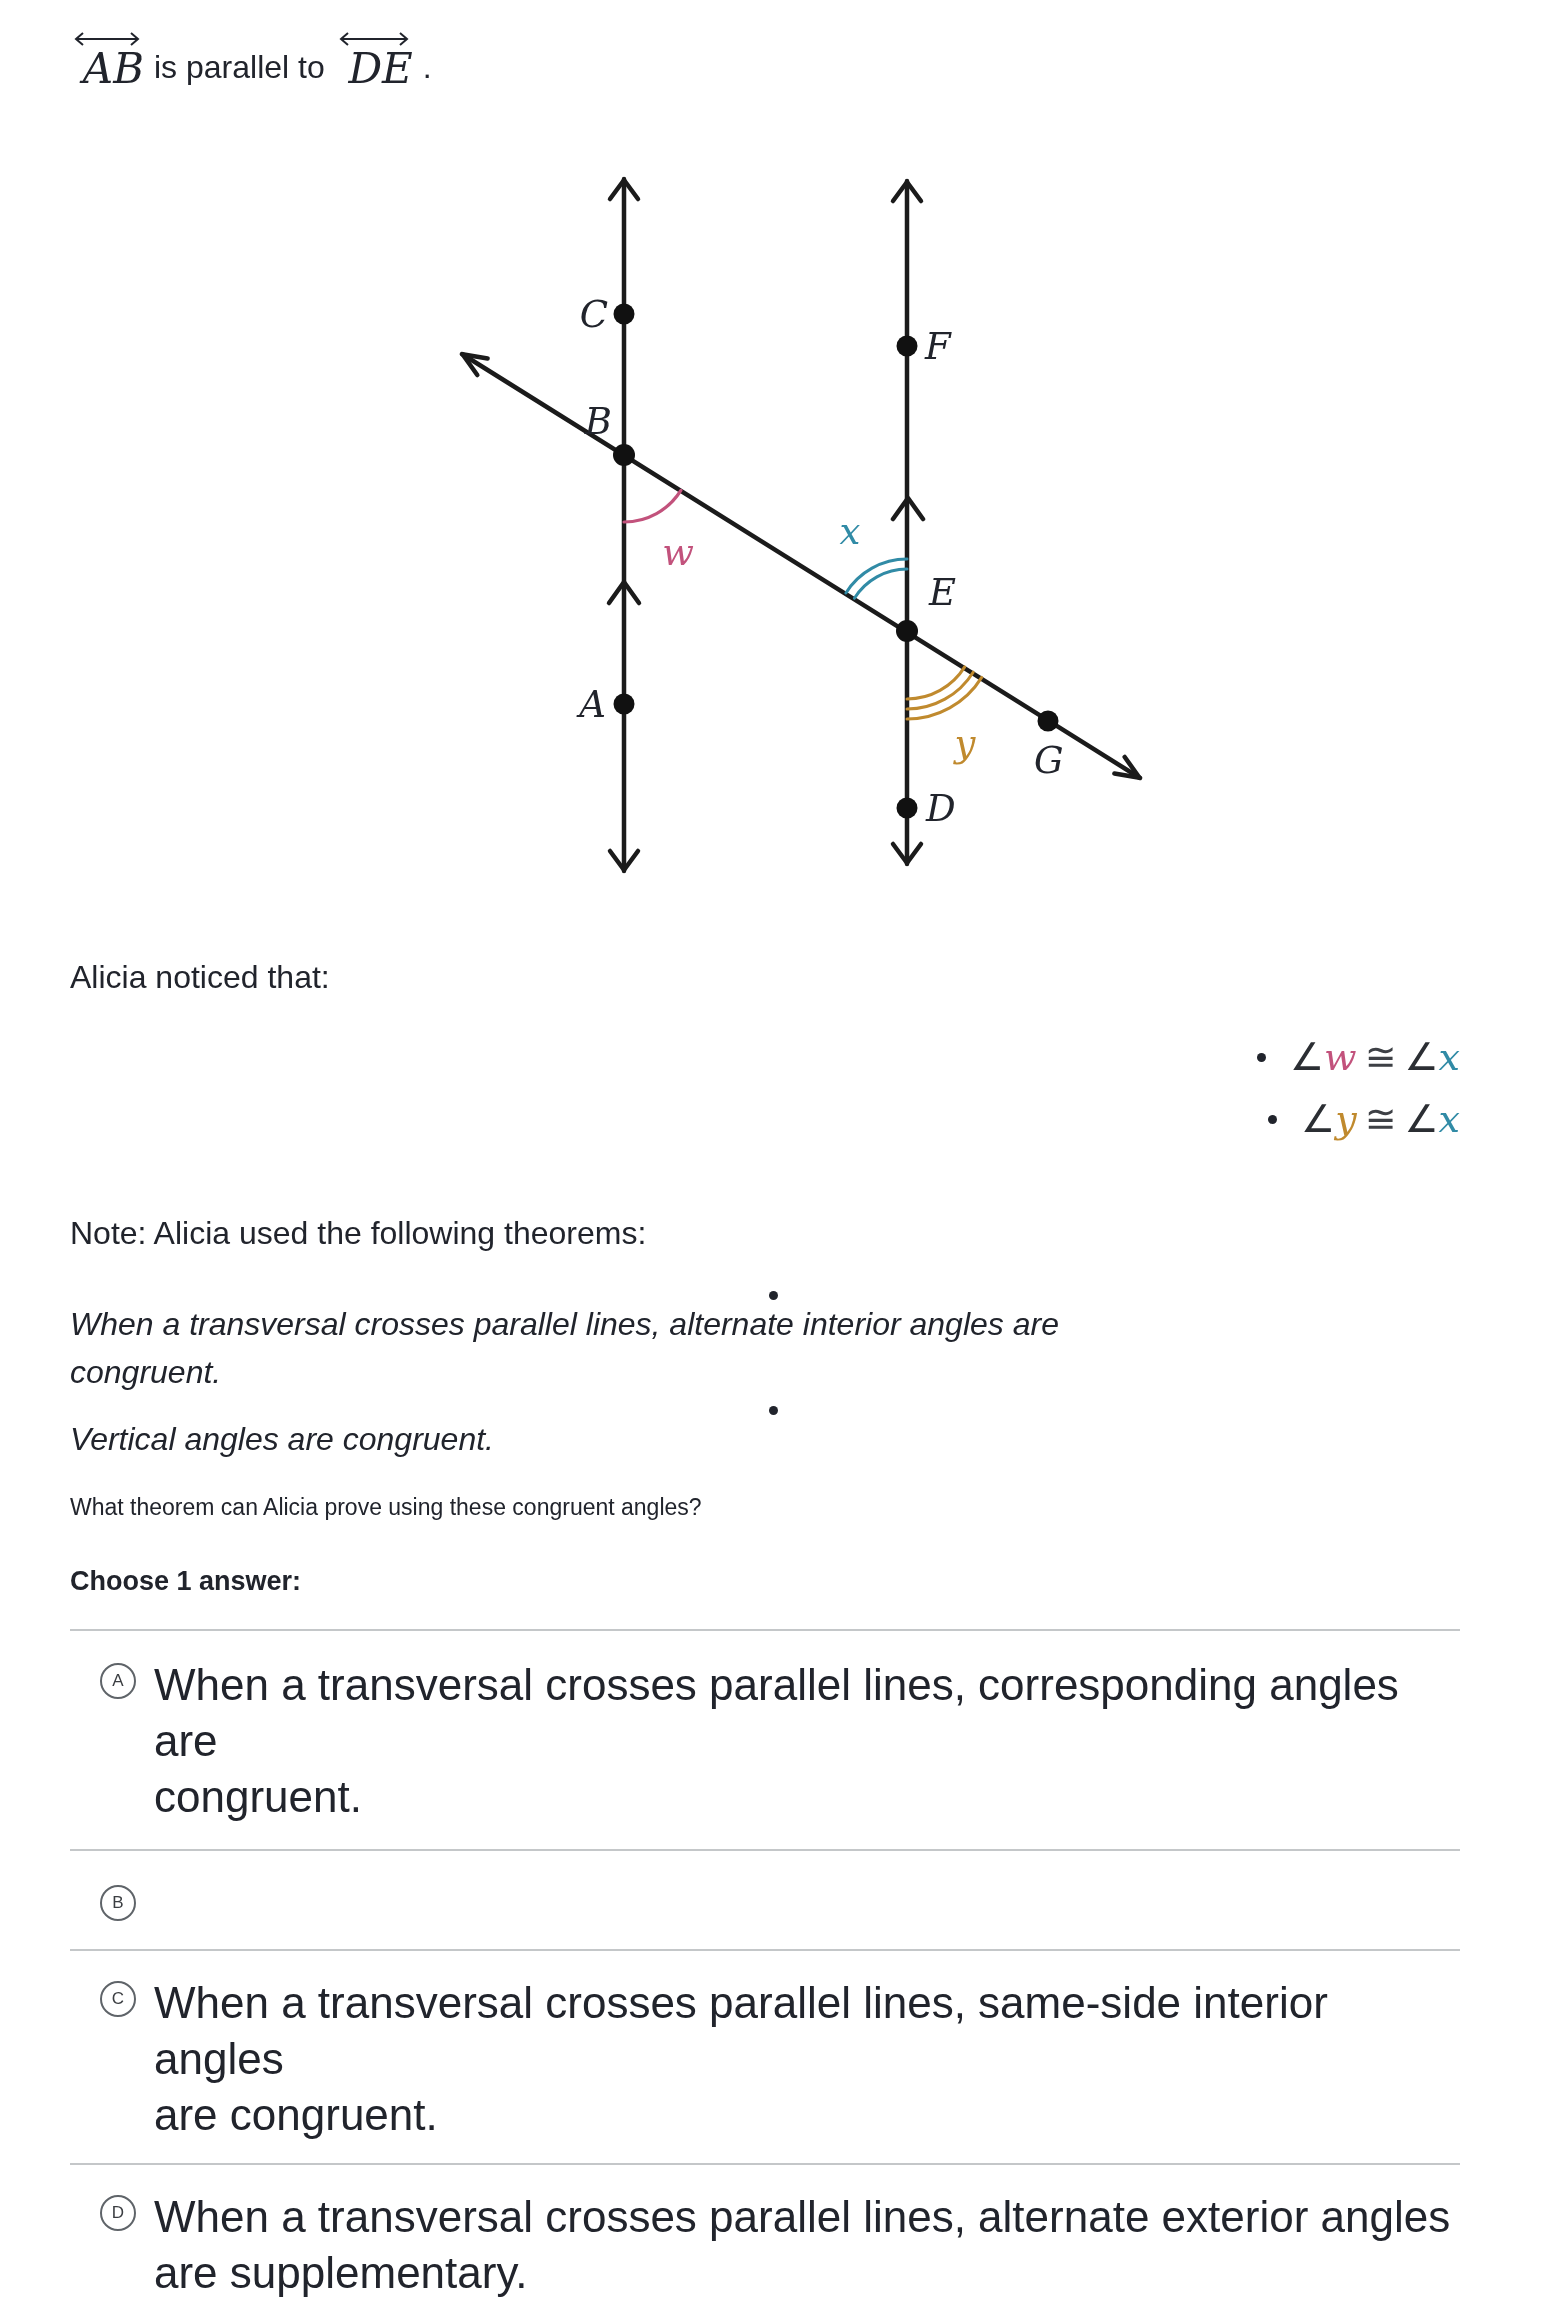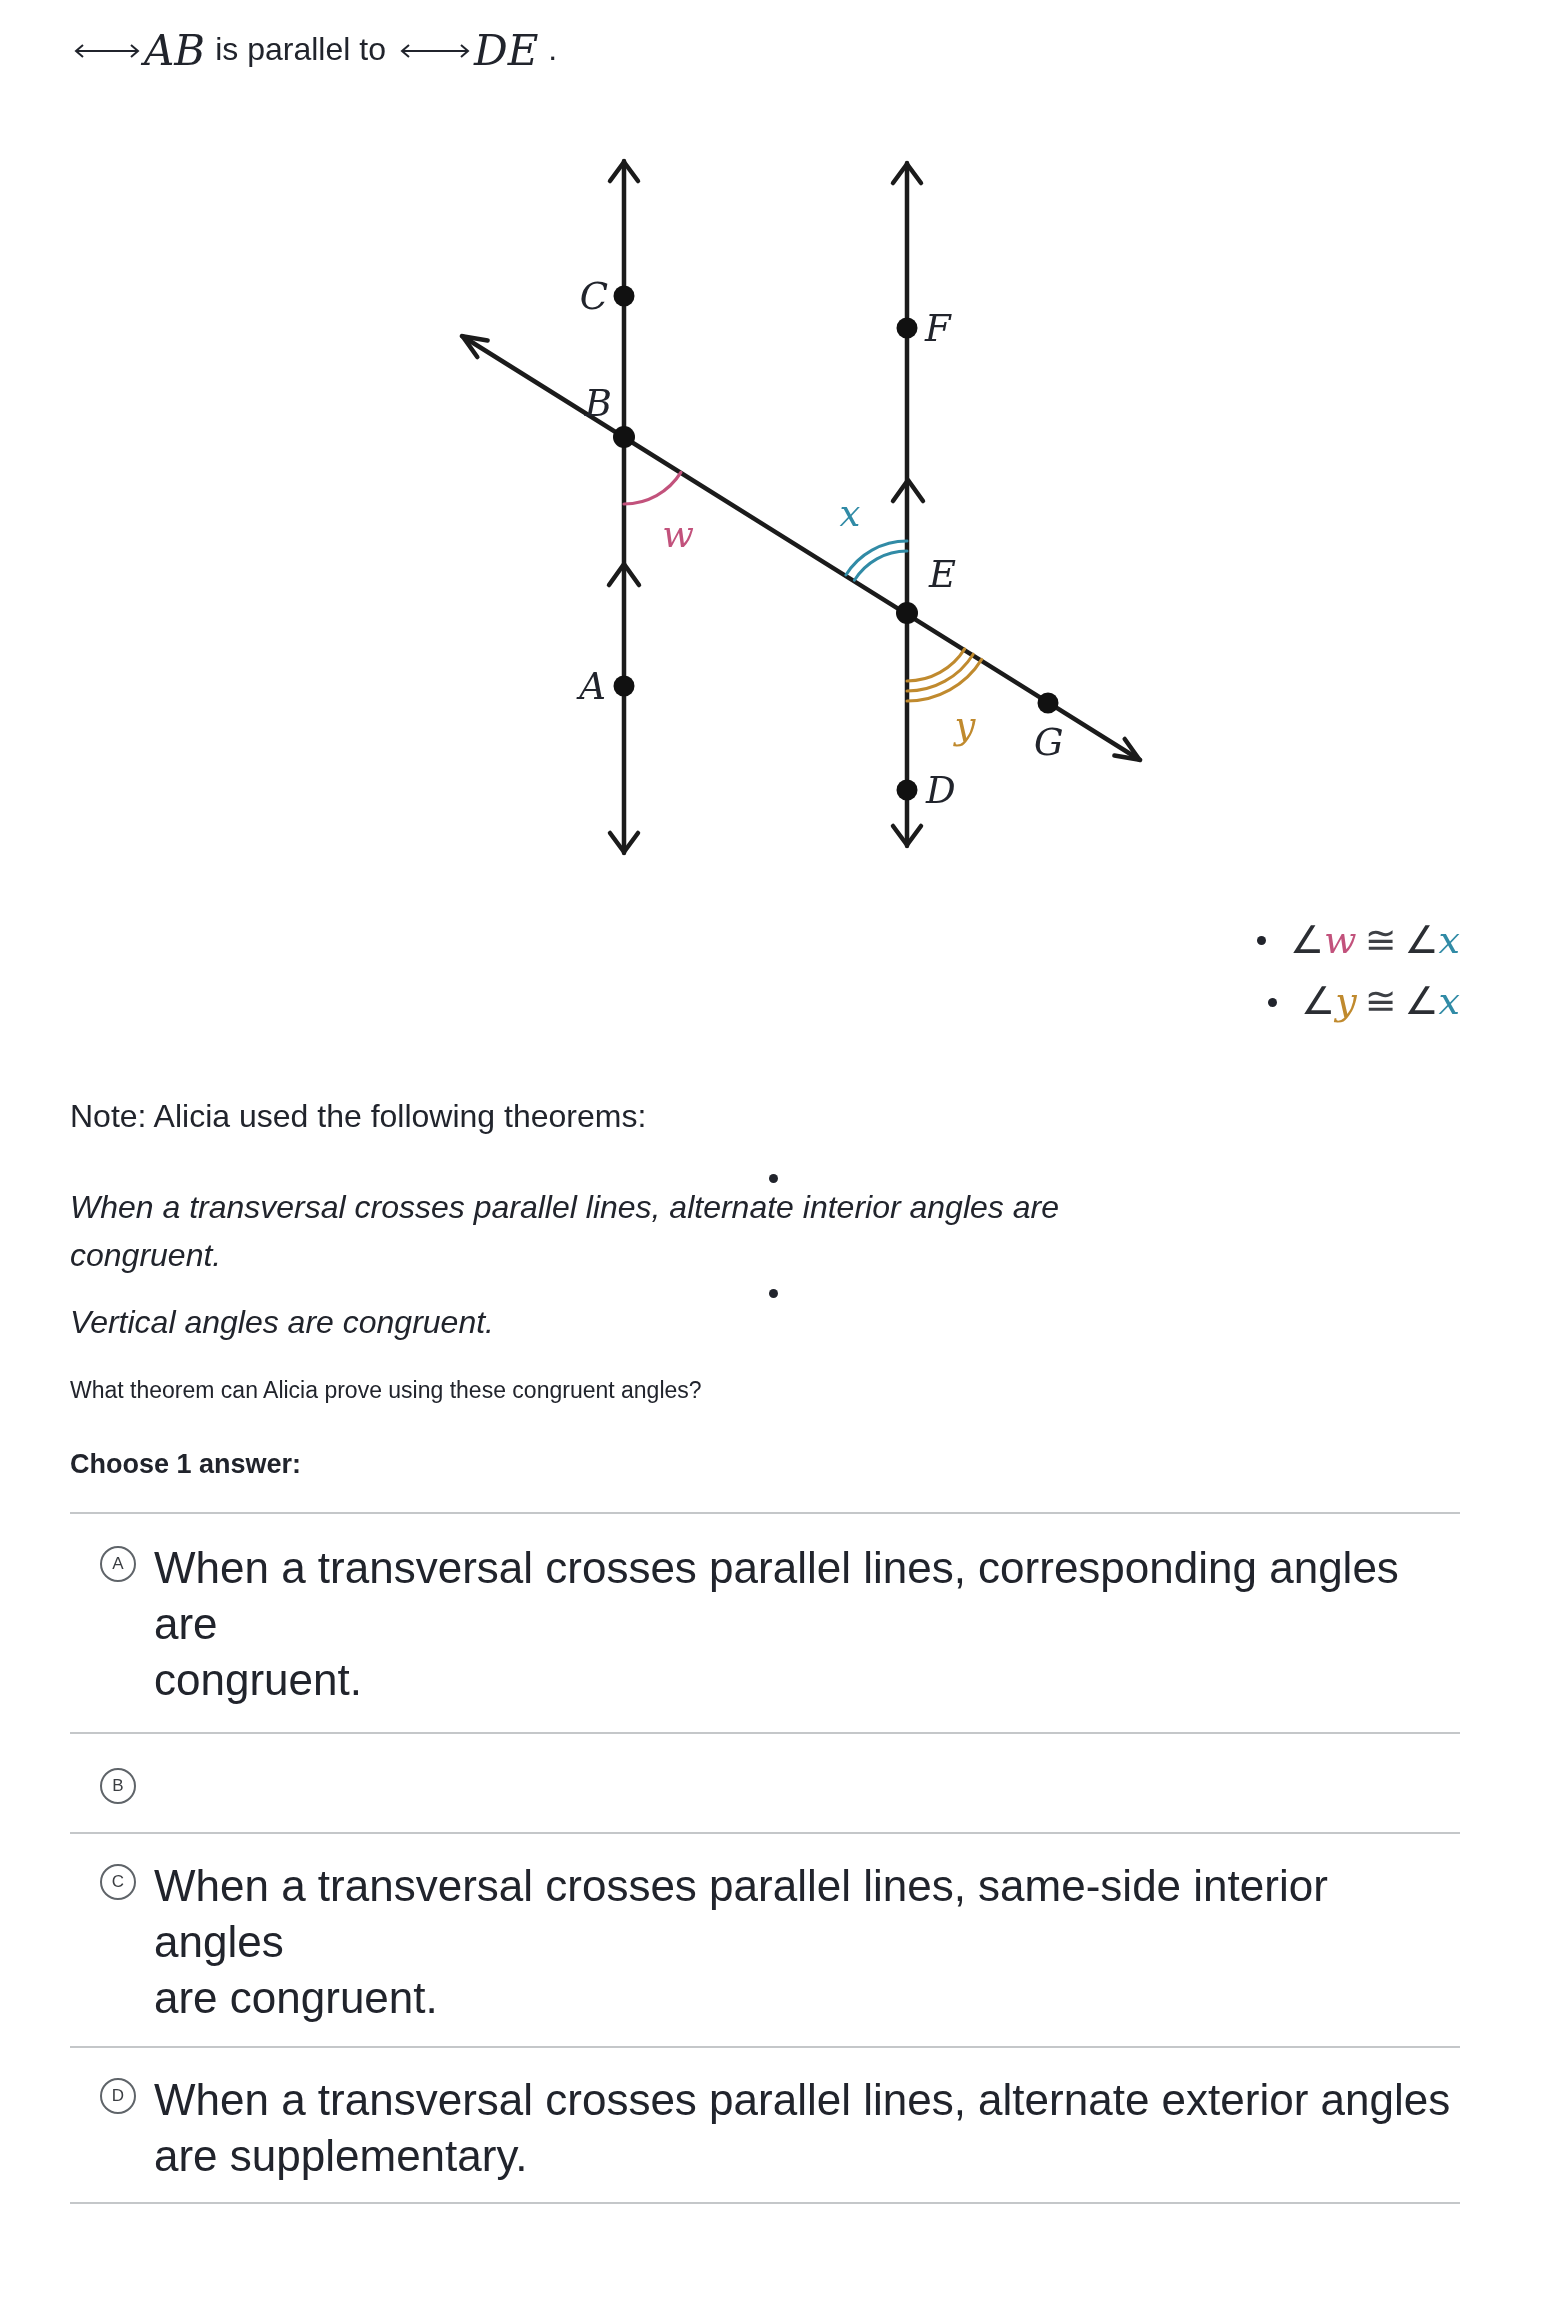"AB" .mover { align-items: center -> flex-end; flex-direction: row -> column }
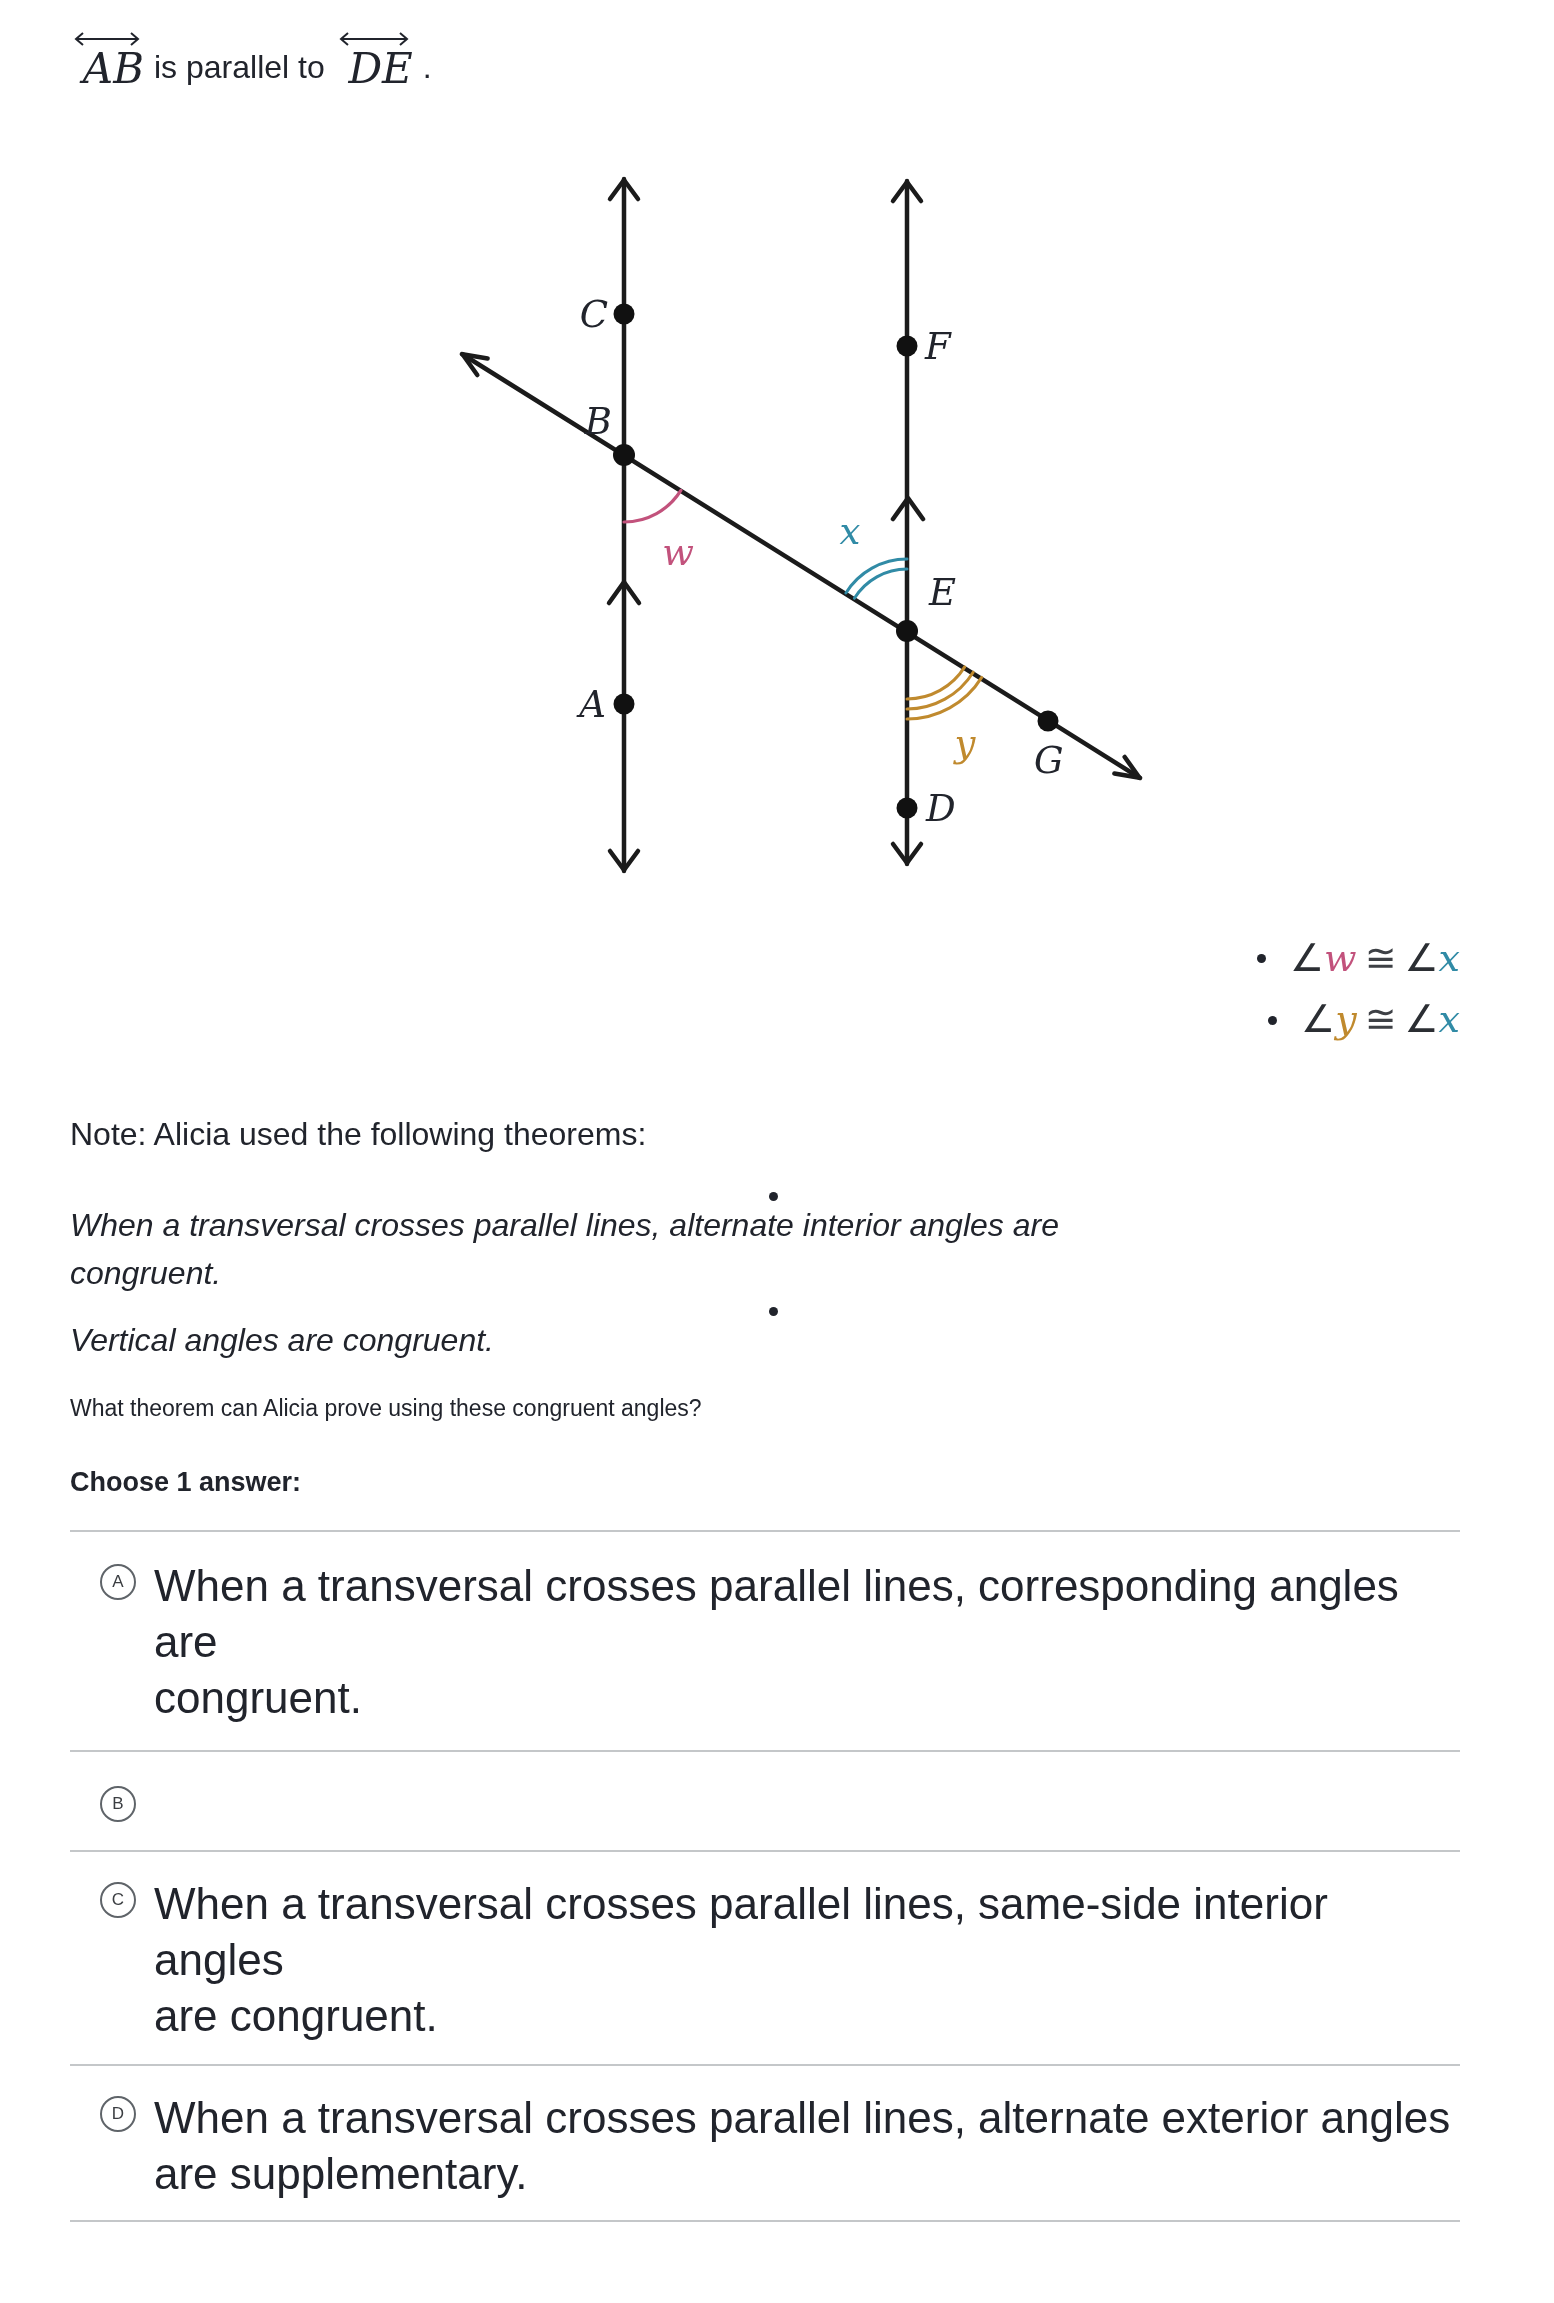"Alicia noticed that:" p.para { html: none -> <p>Alicia noticed that:</p> }
